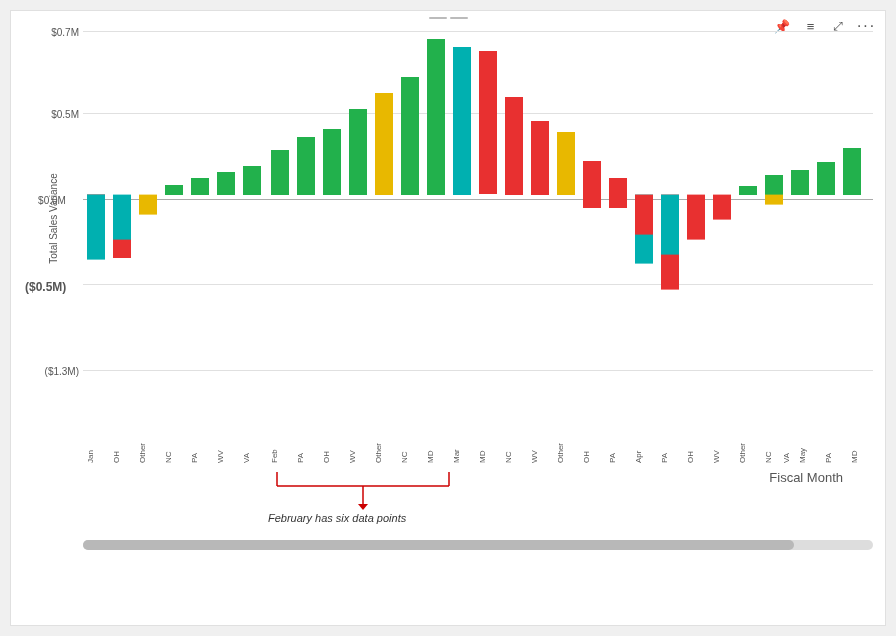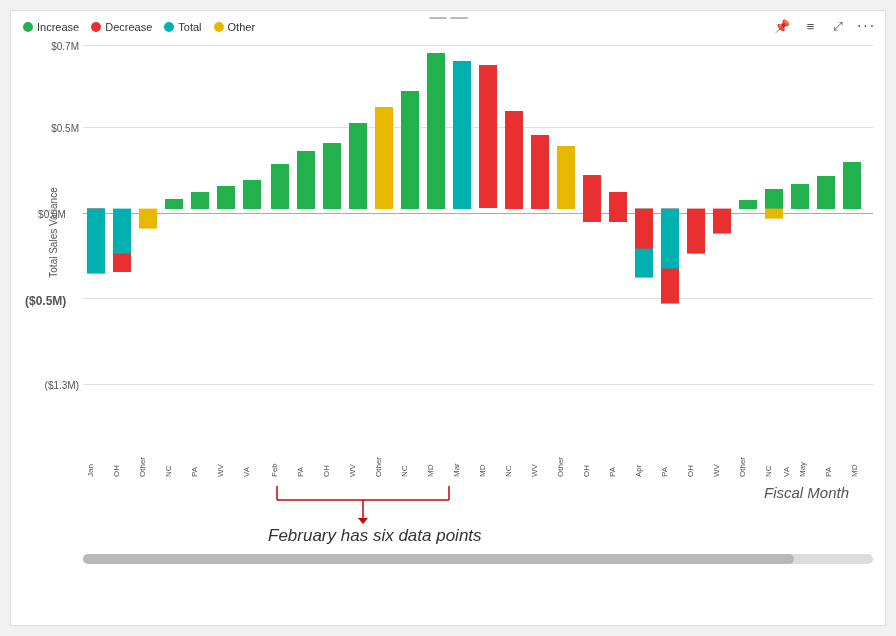"Increase" div.legend { html: <div> <div> <div></div> <span>Increase</span> </div> <div> <div></div> <span>Decrease</span> </div> <div> <div></div> <span>Total</span> </div> <div> <div></div> <span>Other</span> </div> </div> -> none }
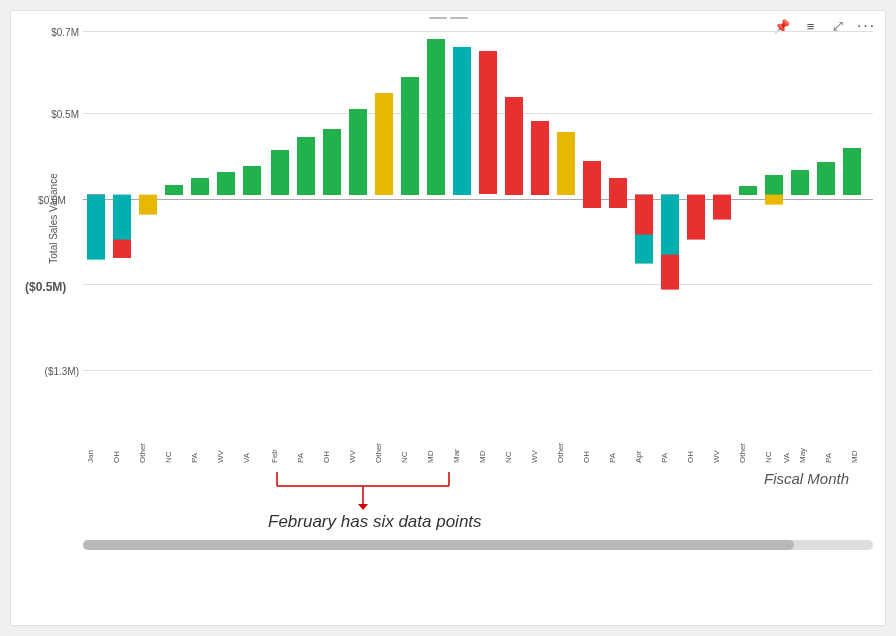"Fiscal Month" div { font-size: 15px -> 13px; font-style: italic -> none; right: 24px -> 30px }
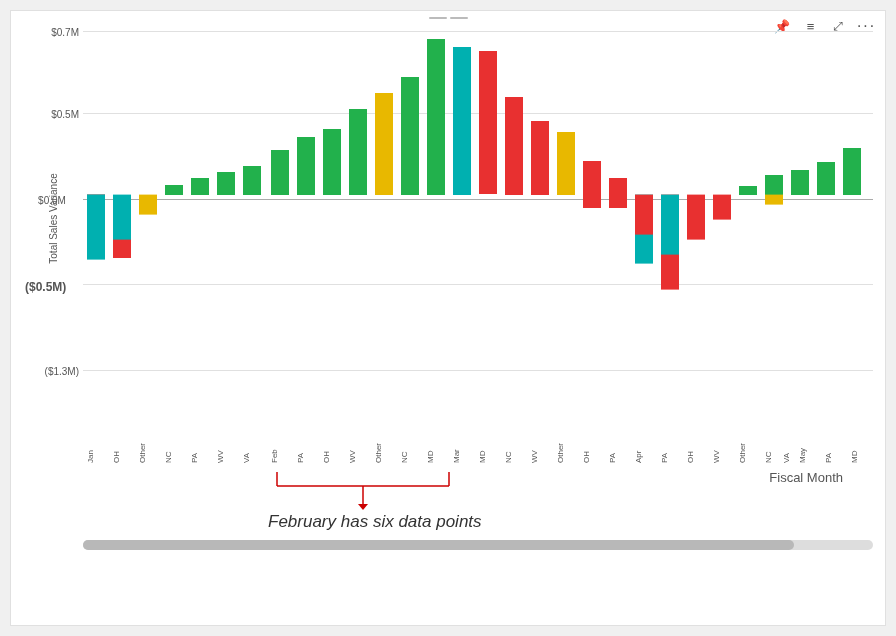"February has six data points" div { font-size: 17px -> 11px }
